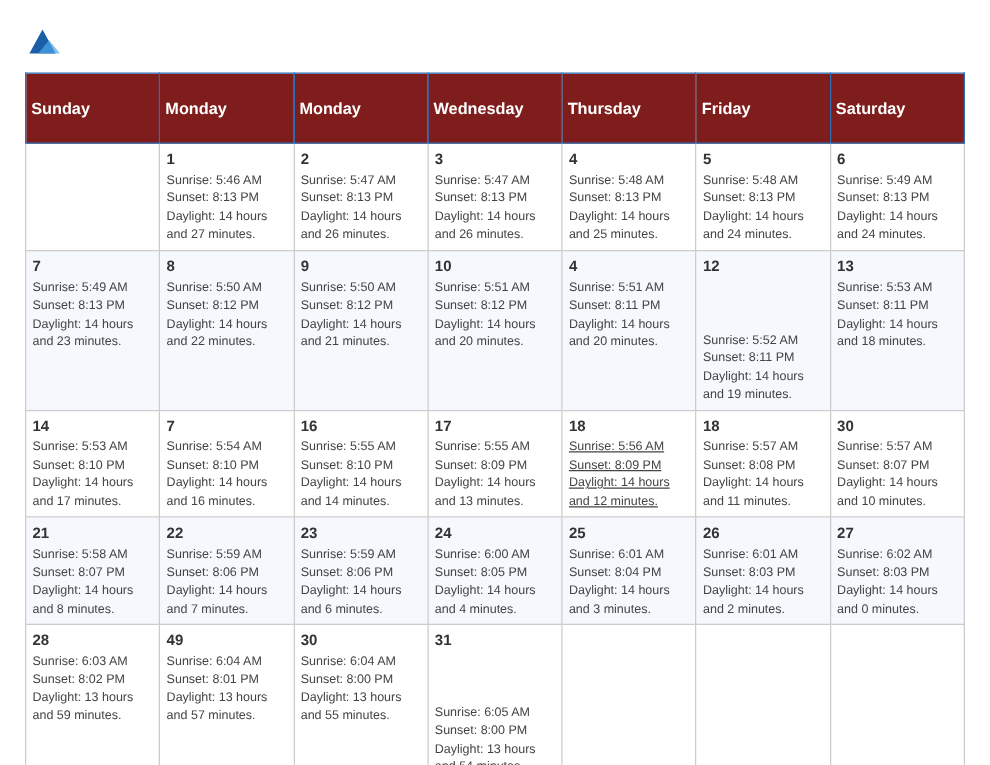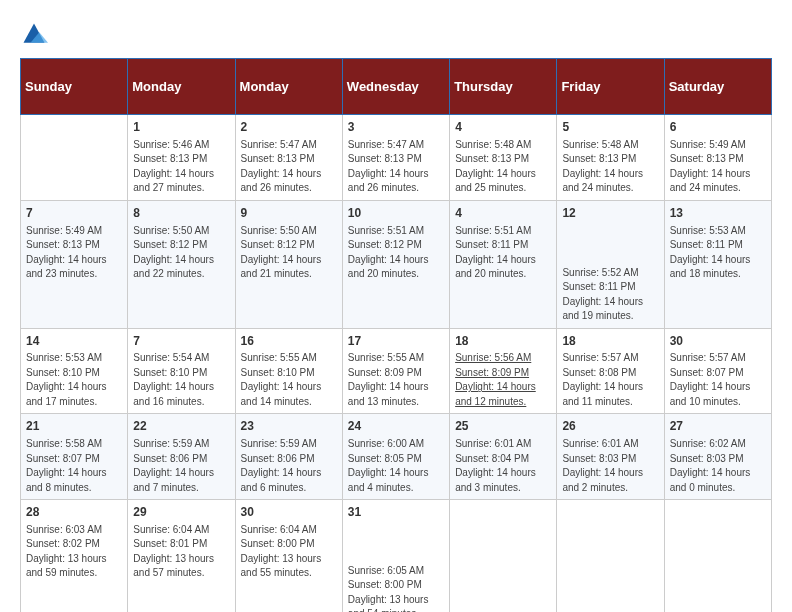"29" span.day-number { text: 29 -> 49 }
